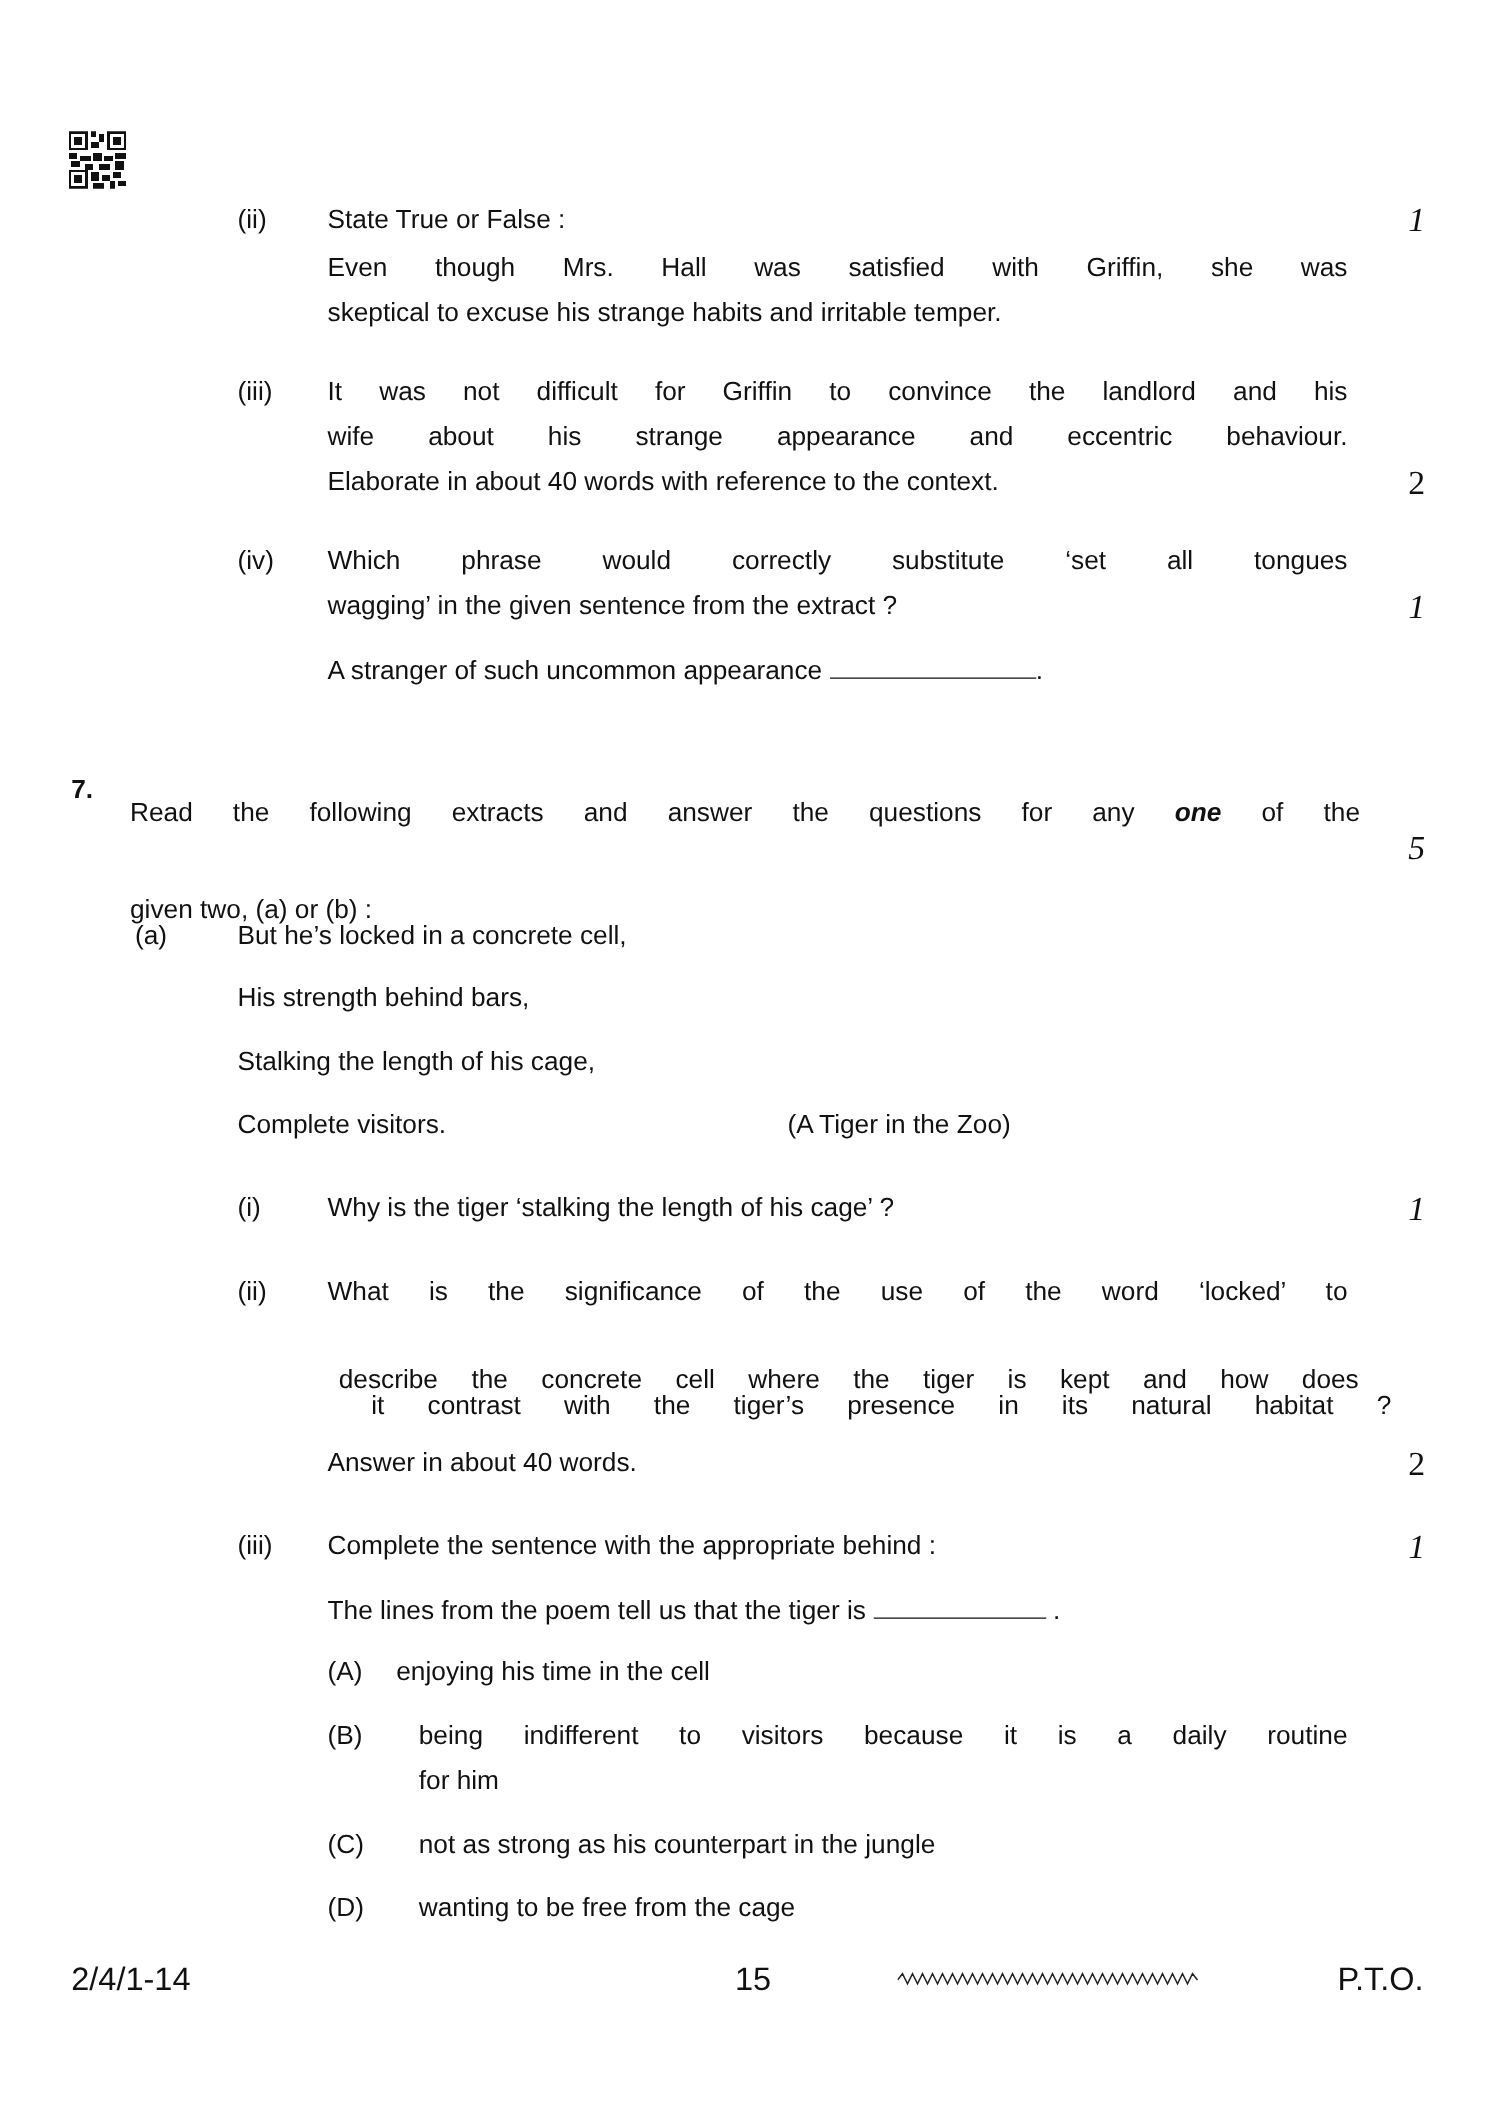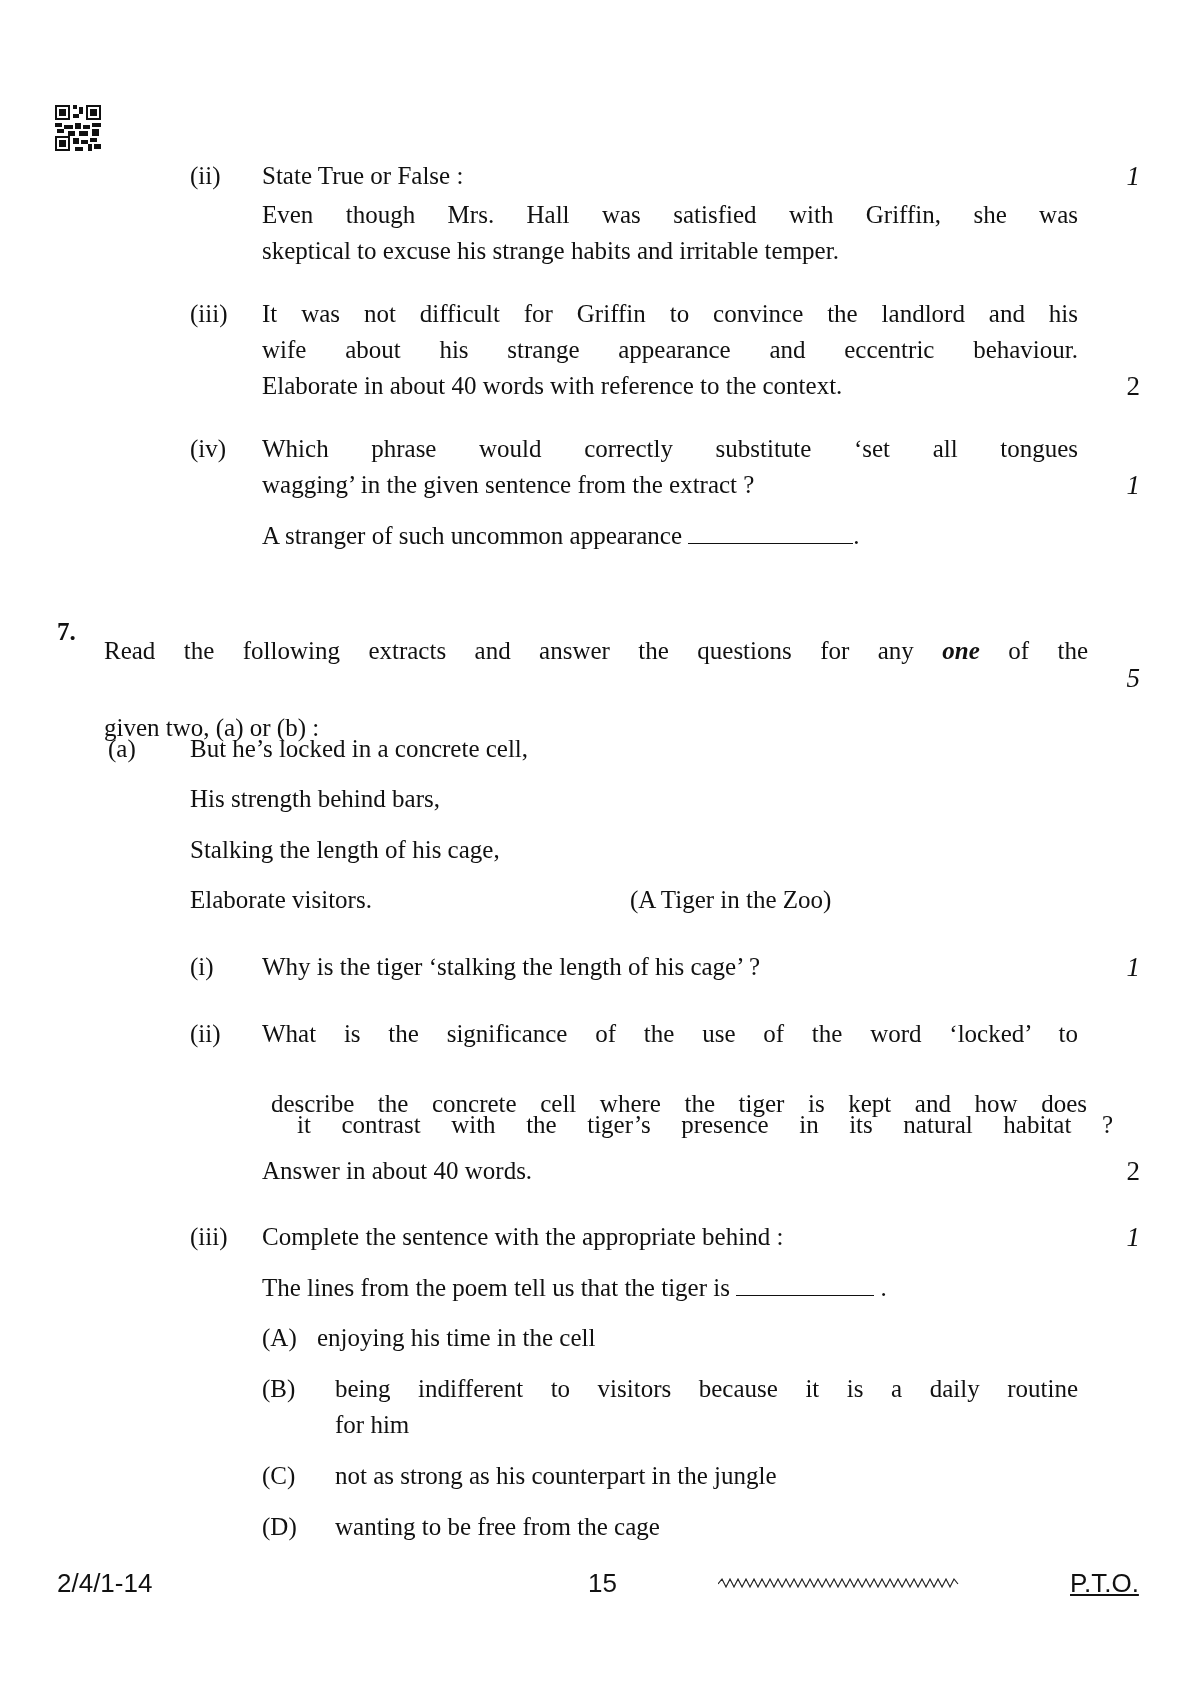"(ii)" .serif { font-family: Liberation Serif, serif -> Liberation Sans, sans-serif; font-size: 25px -> 21px }
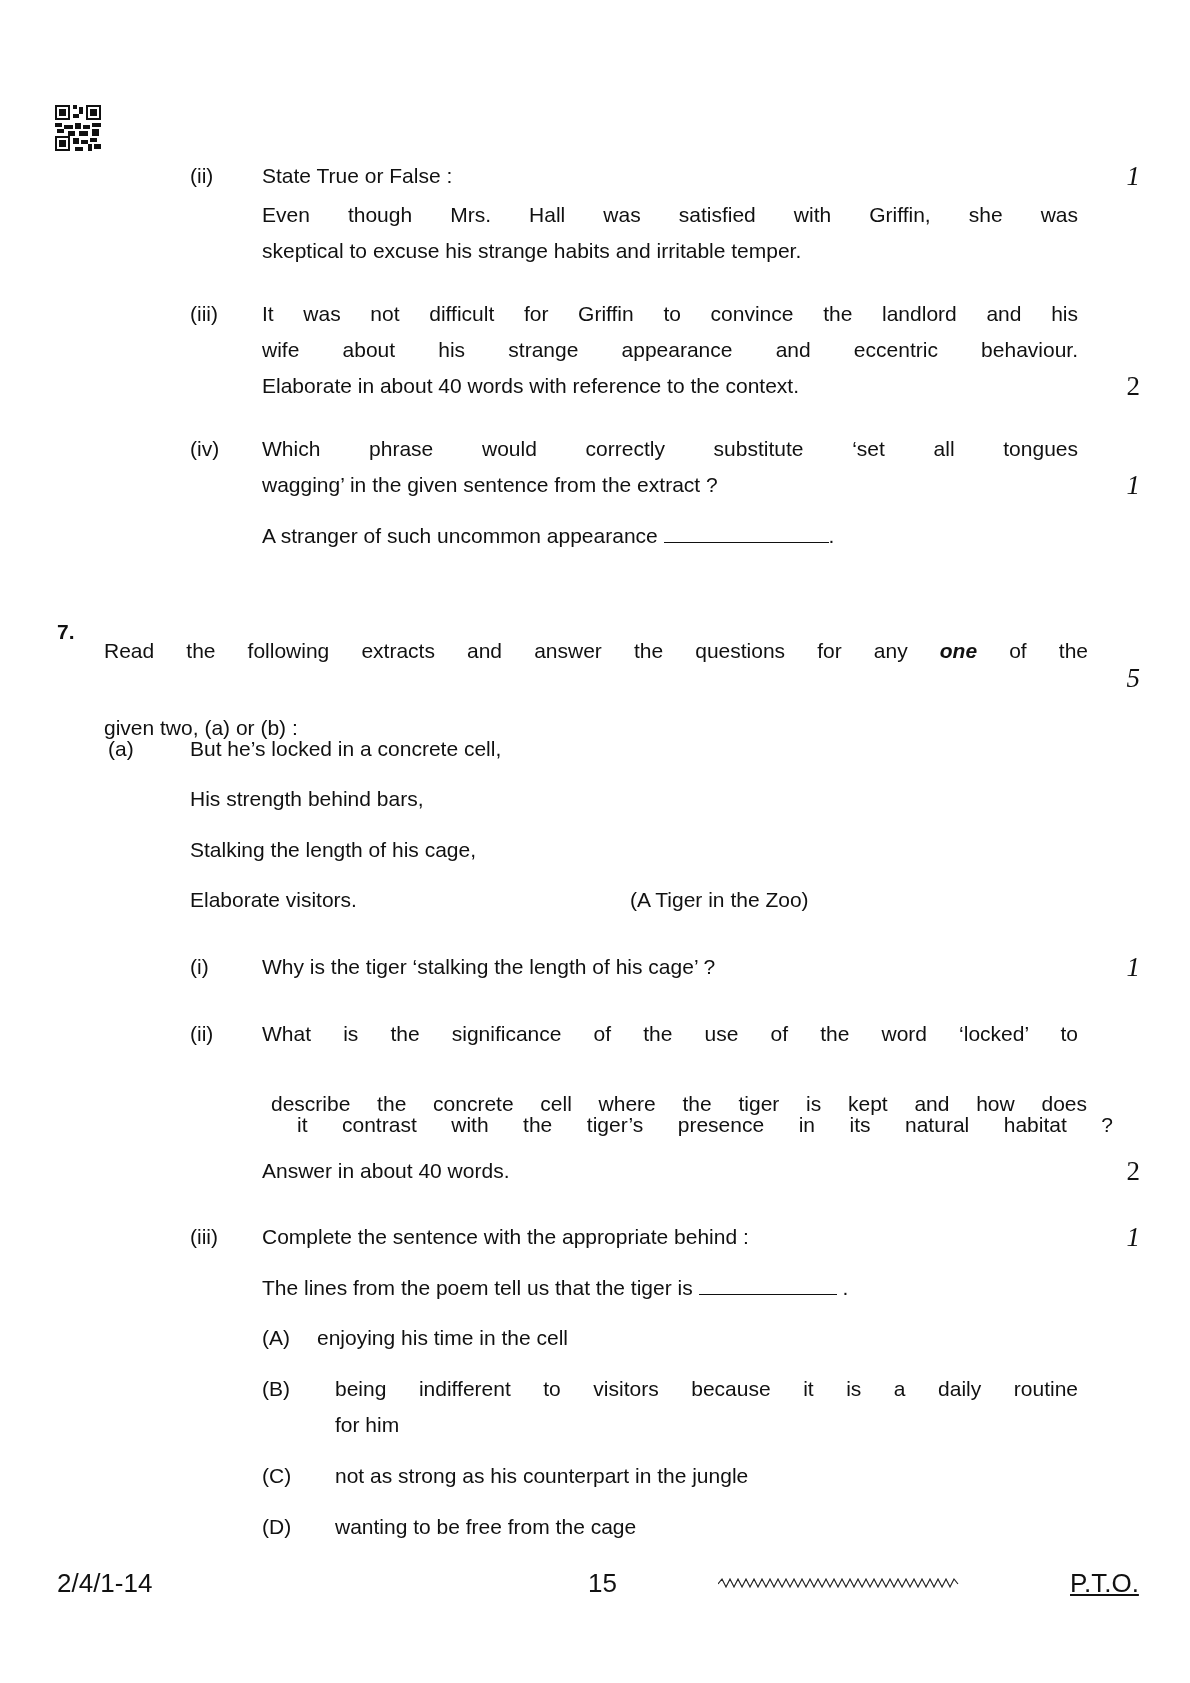"Elaborate visitors." span.abs { text: Elaborate -> Complete }
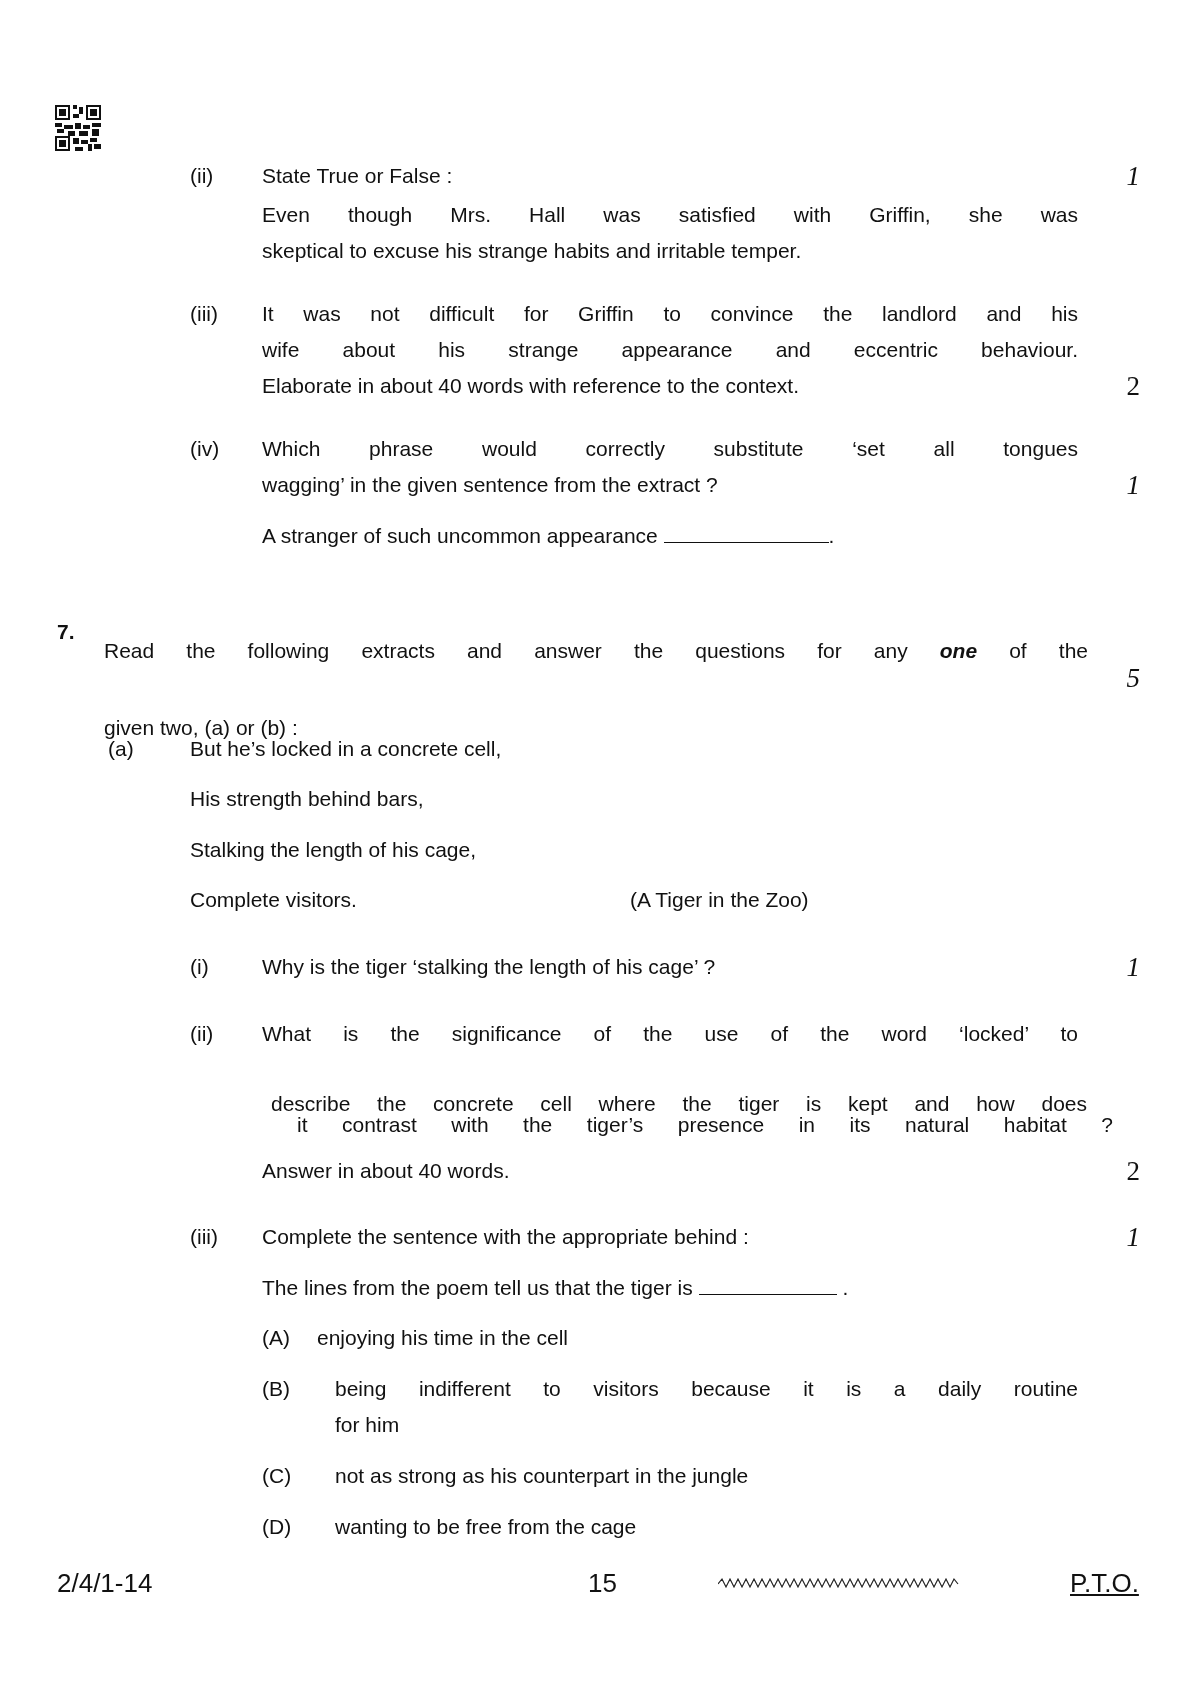"P.T.O." span.footer { text-decoration: underline -> none }
